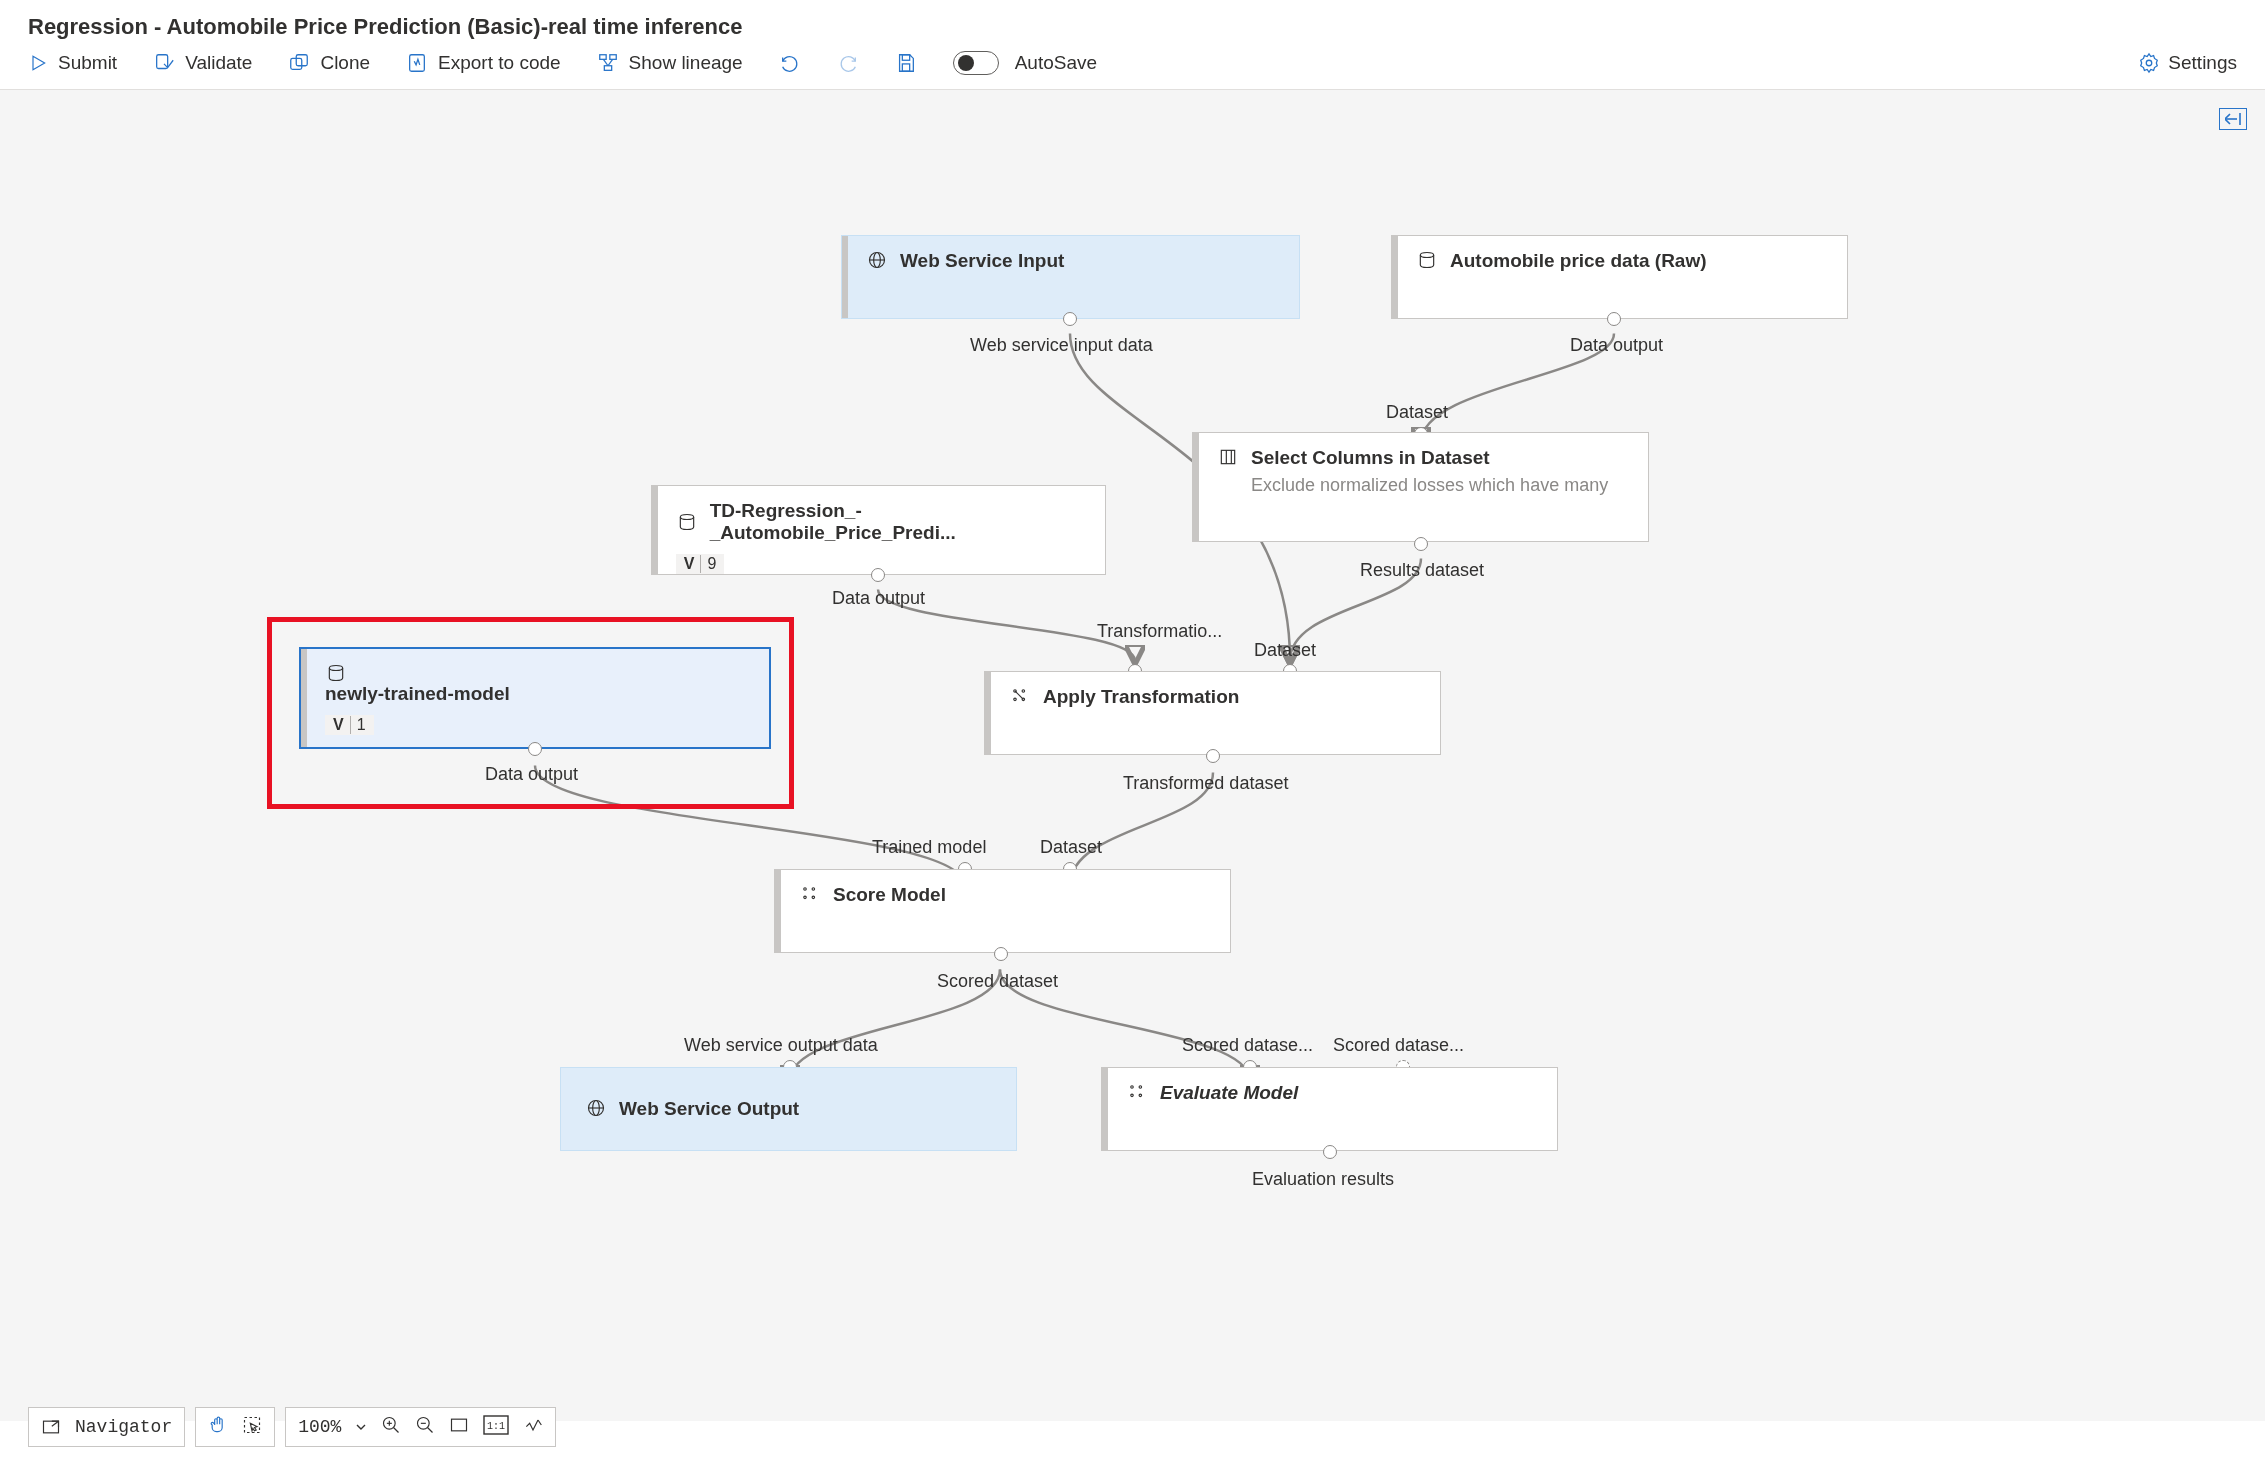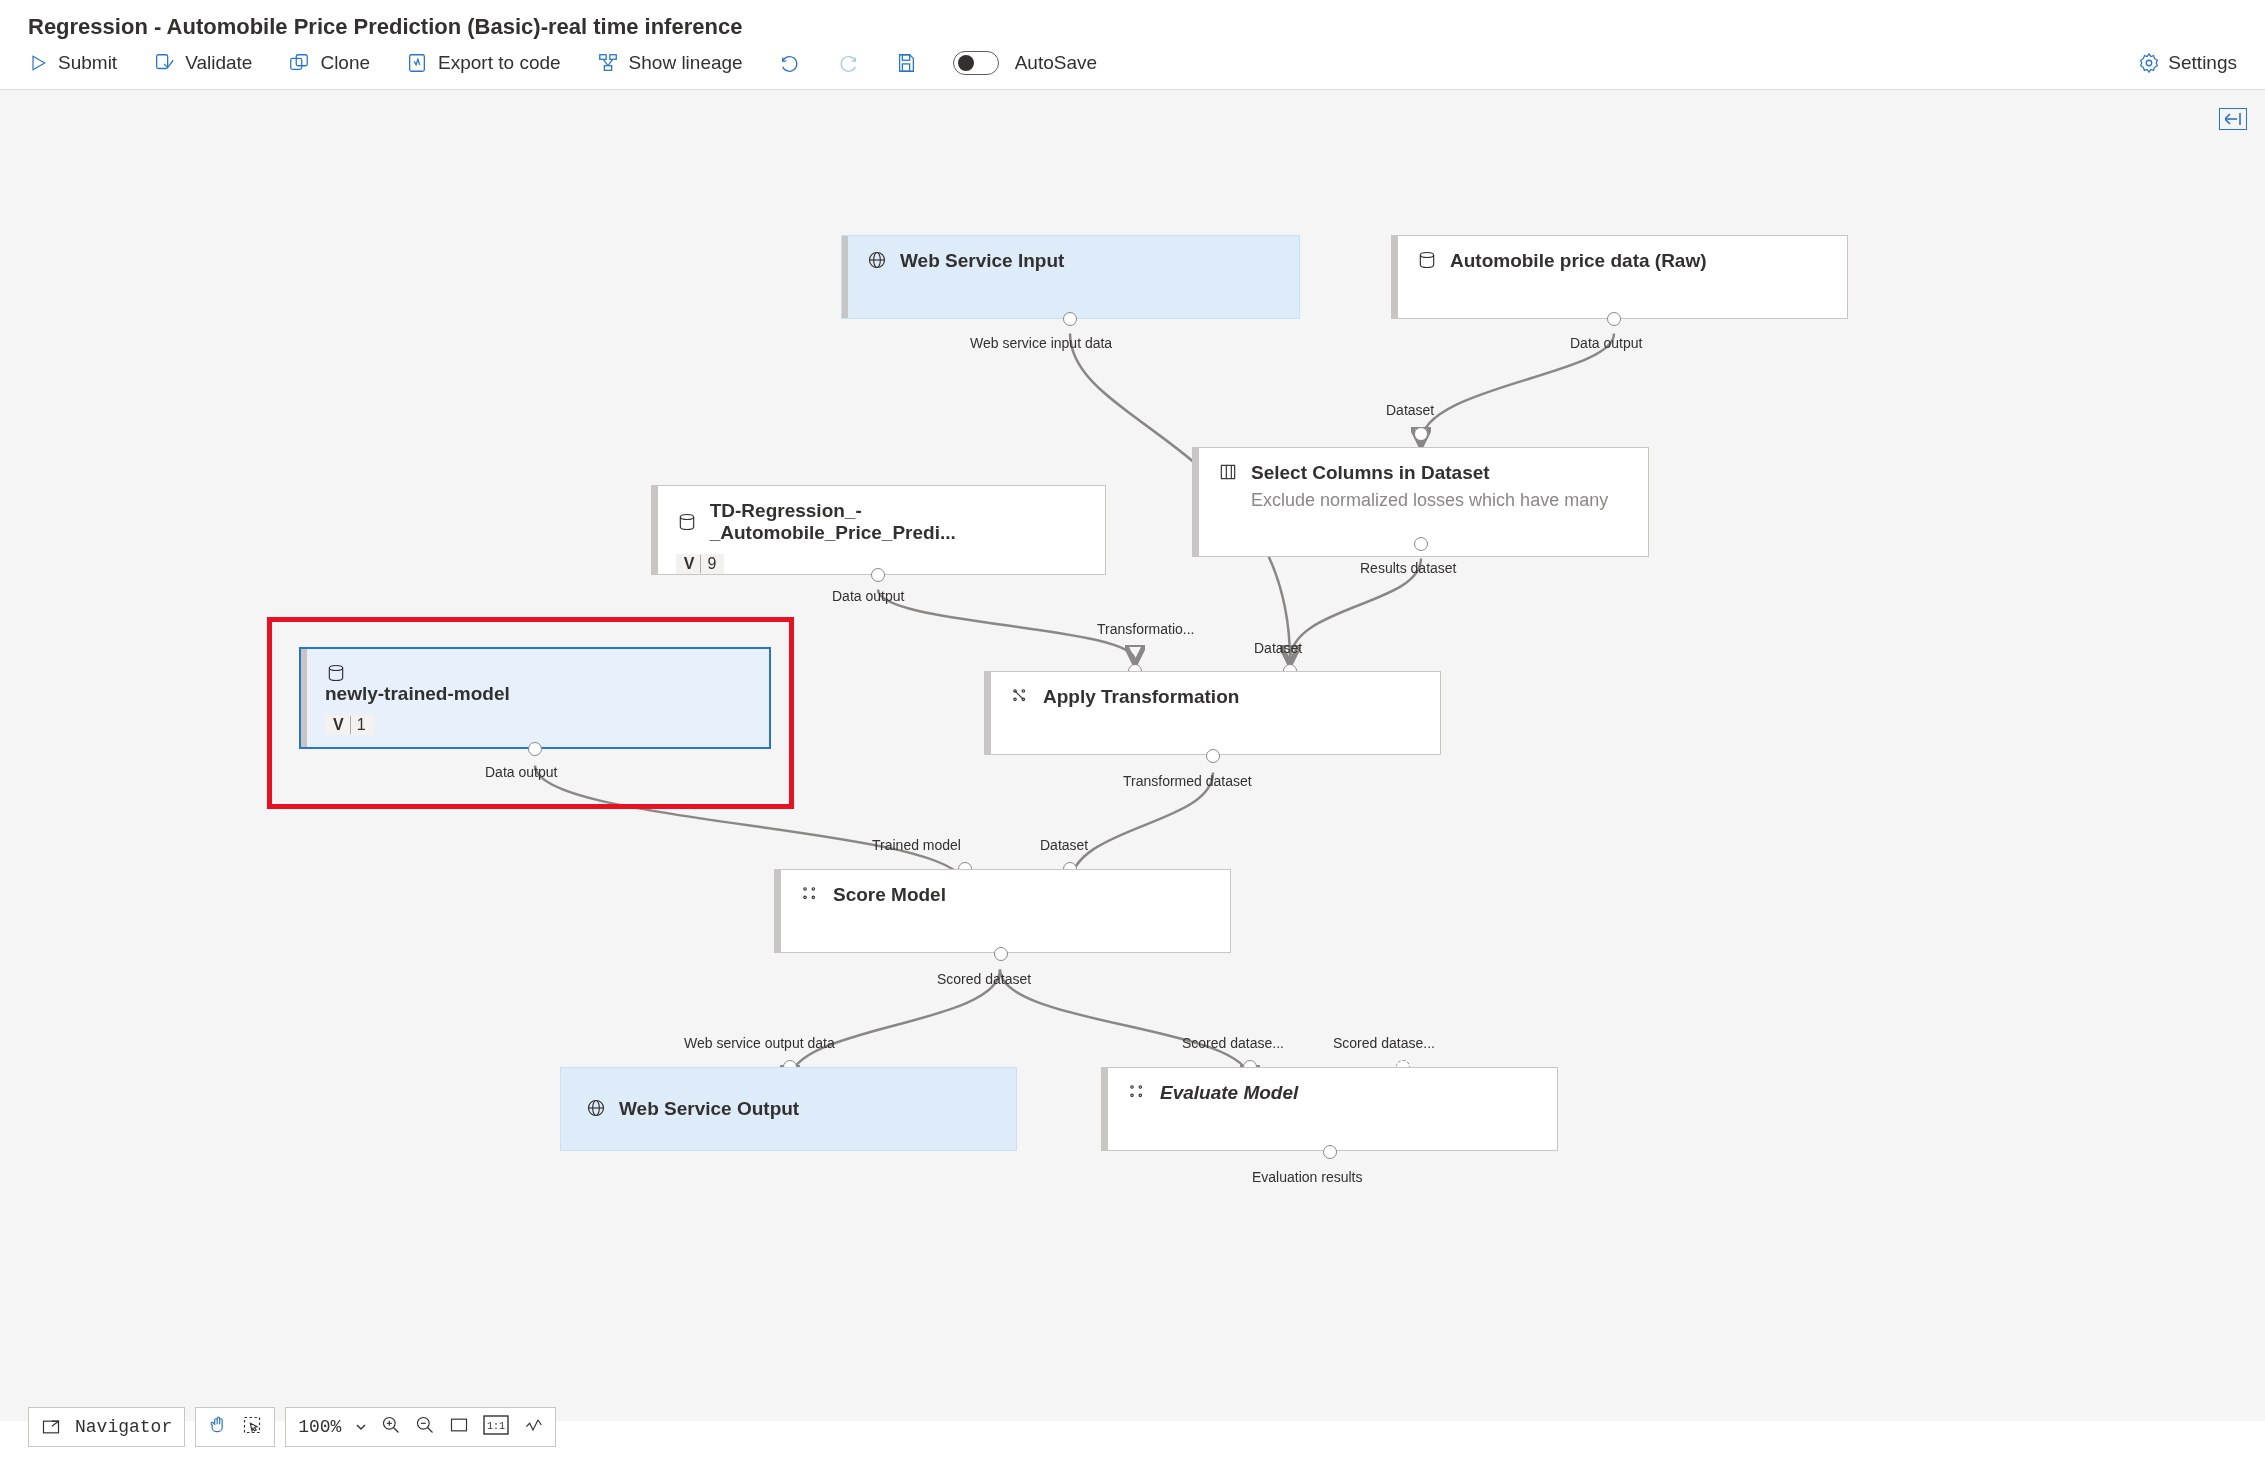"Web service input data" .port-label { font-size: 14px -> 18px }
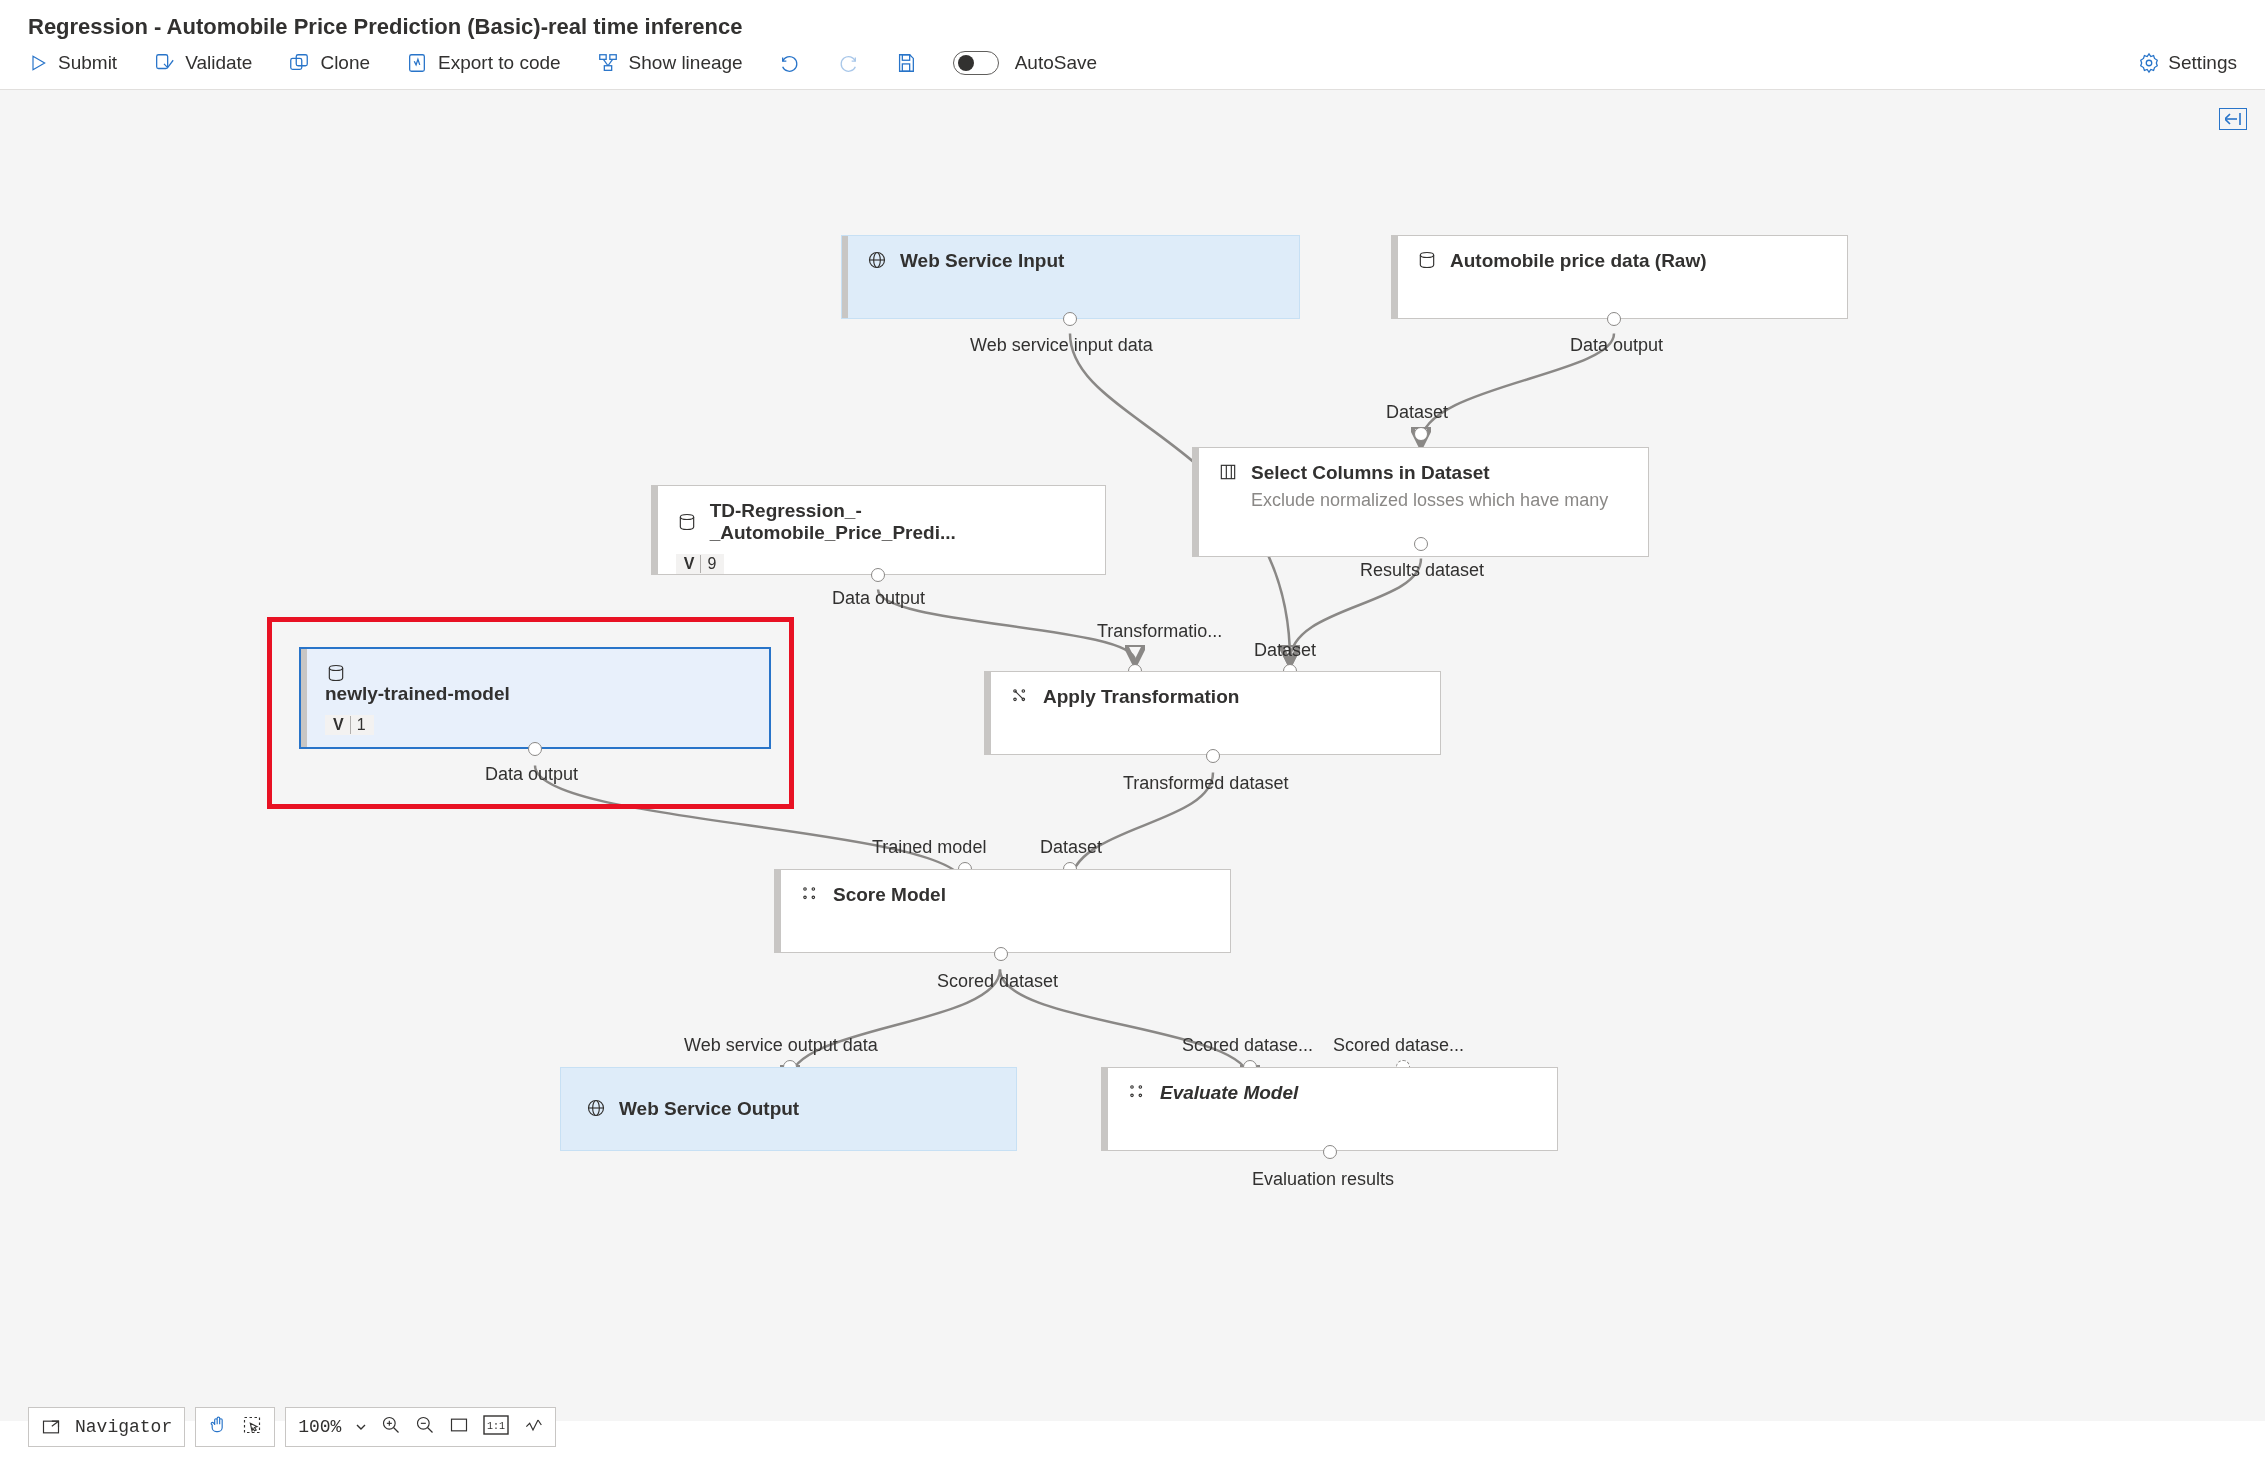"Select Columns in Dataset" div.node { margin-top: 15px -> none }
